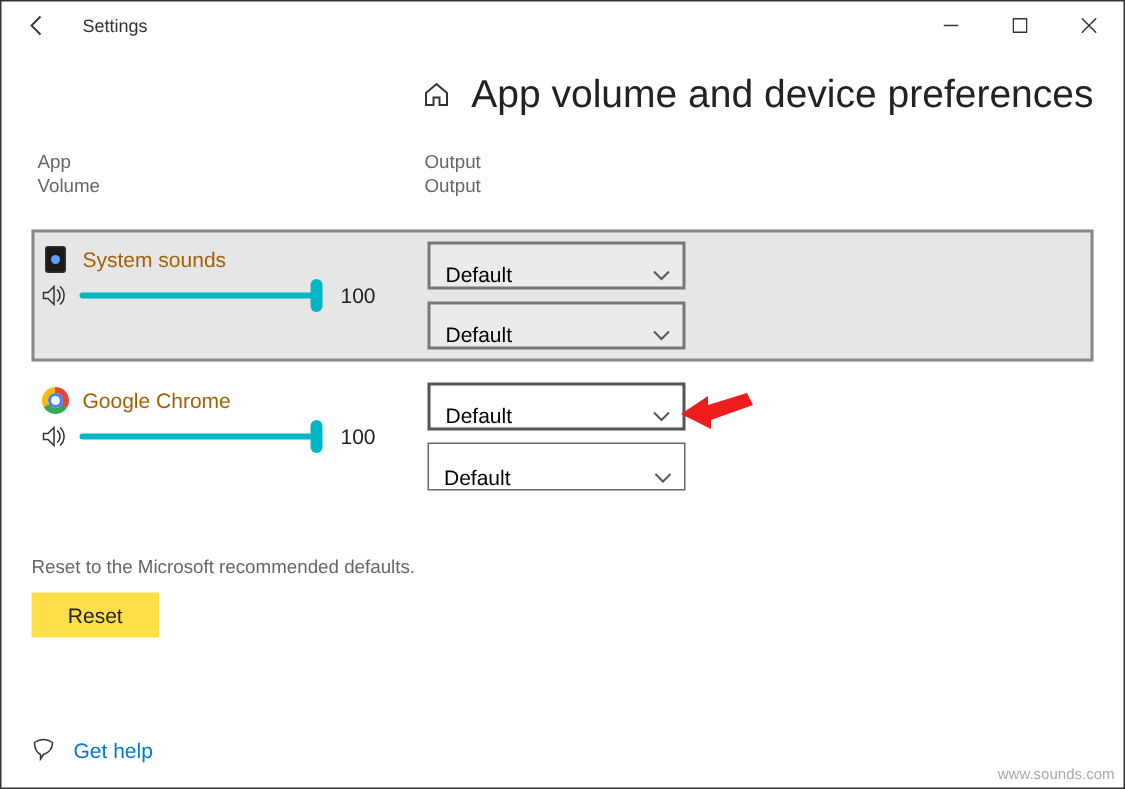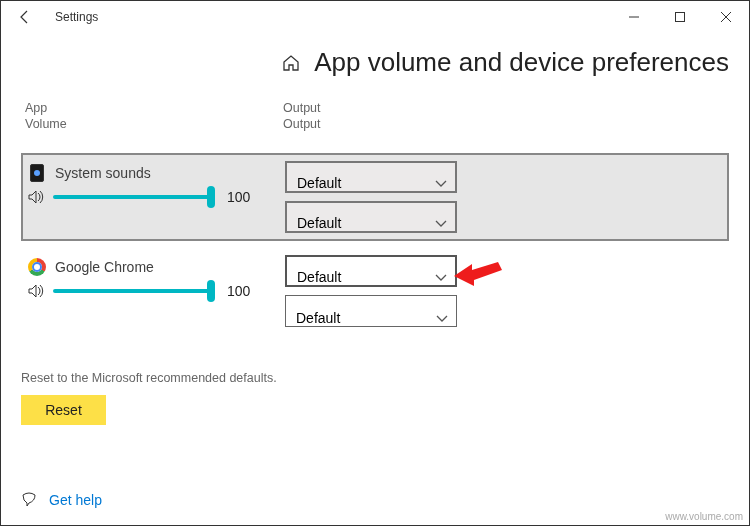"System sounds" .app-name { color: #404040 -> #a16207 }
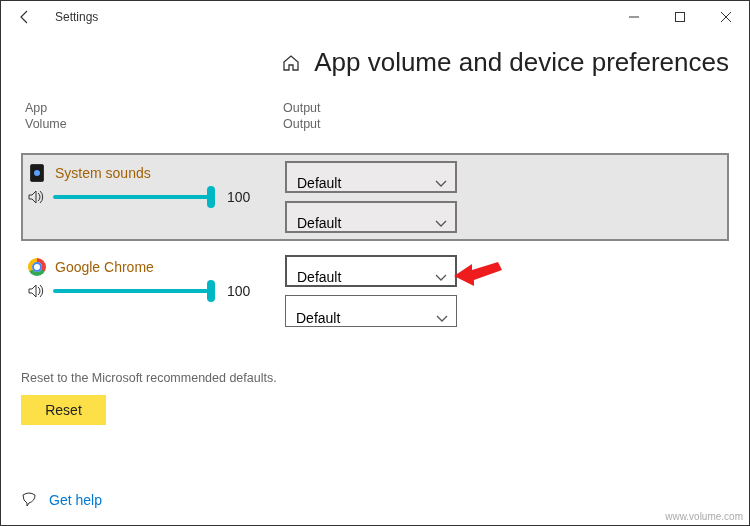"www.volume.com" div.watermark { text: www.volume.com -> www.sounds.com }
